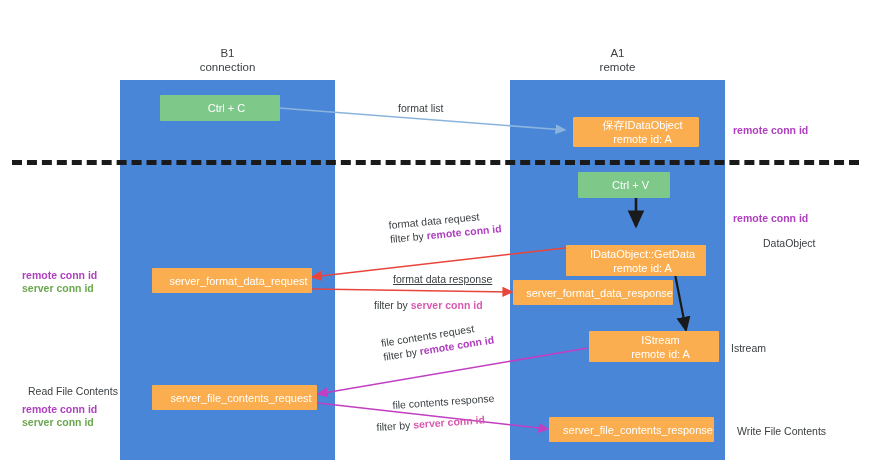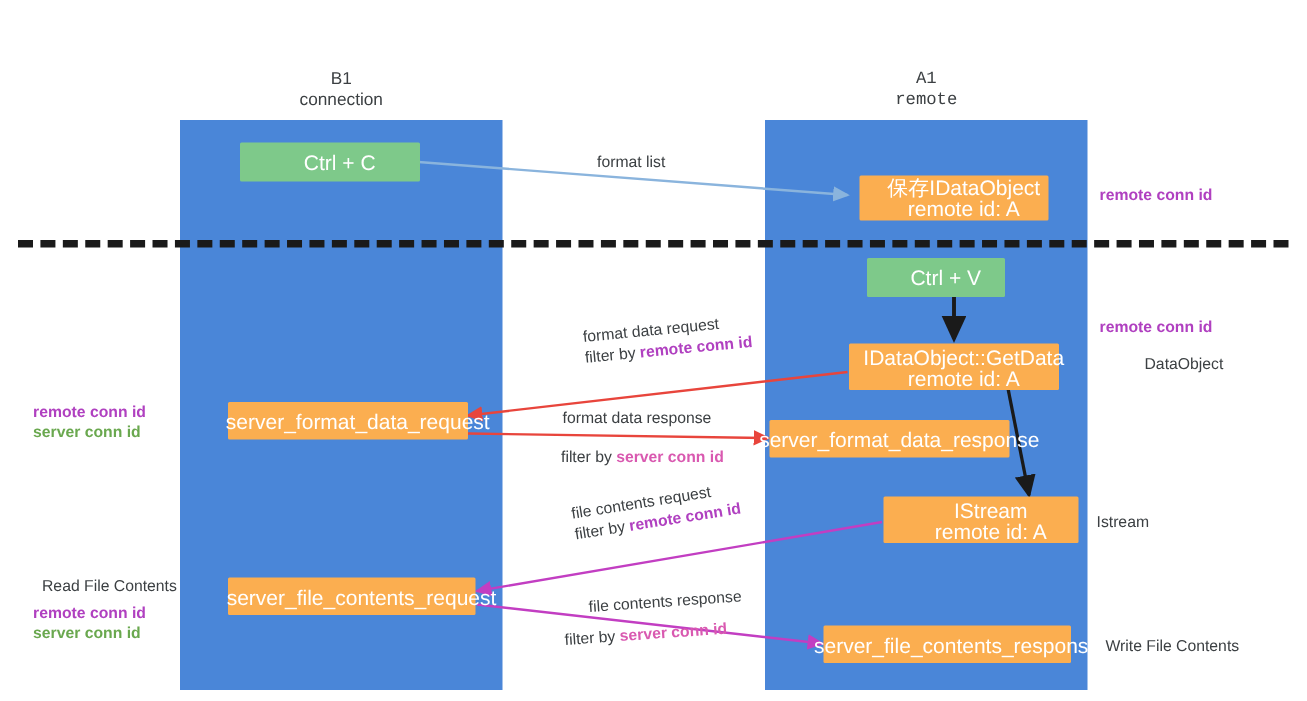"A1" .col-head-a1 { font-family: Liberation Mono, monospace -> none }
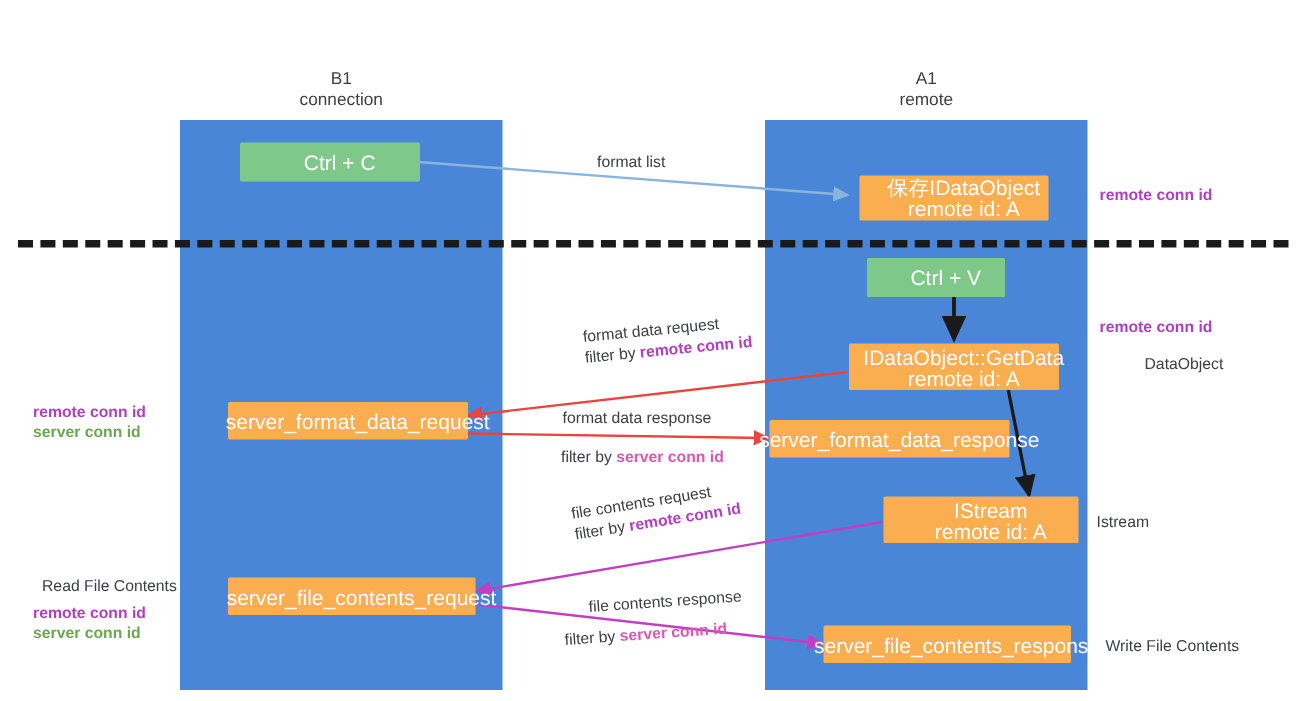"Ctrl + C" .node { font-size: 14px -> 11px }
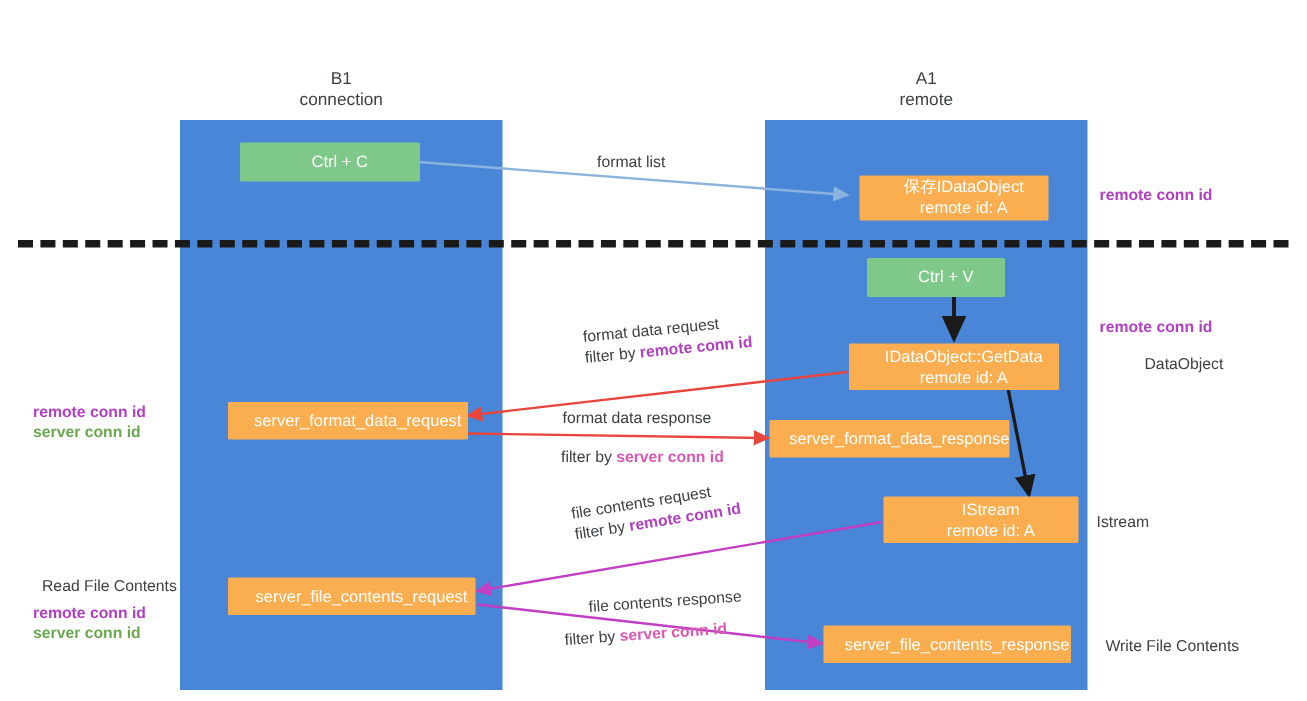"IDataObject::GetData" div.node { top: 229px -> 245px }
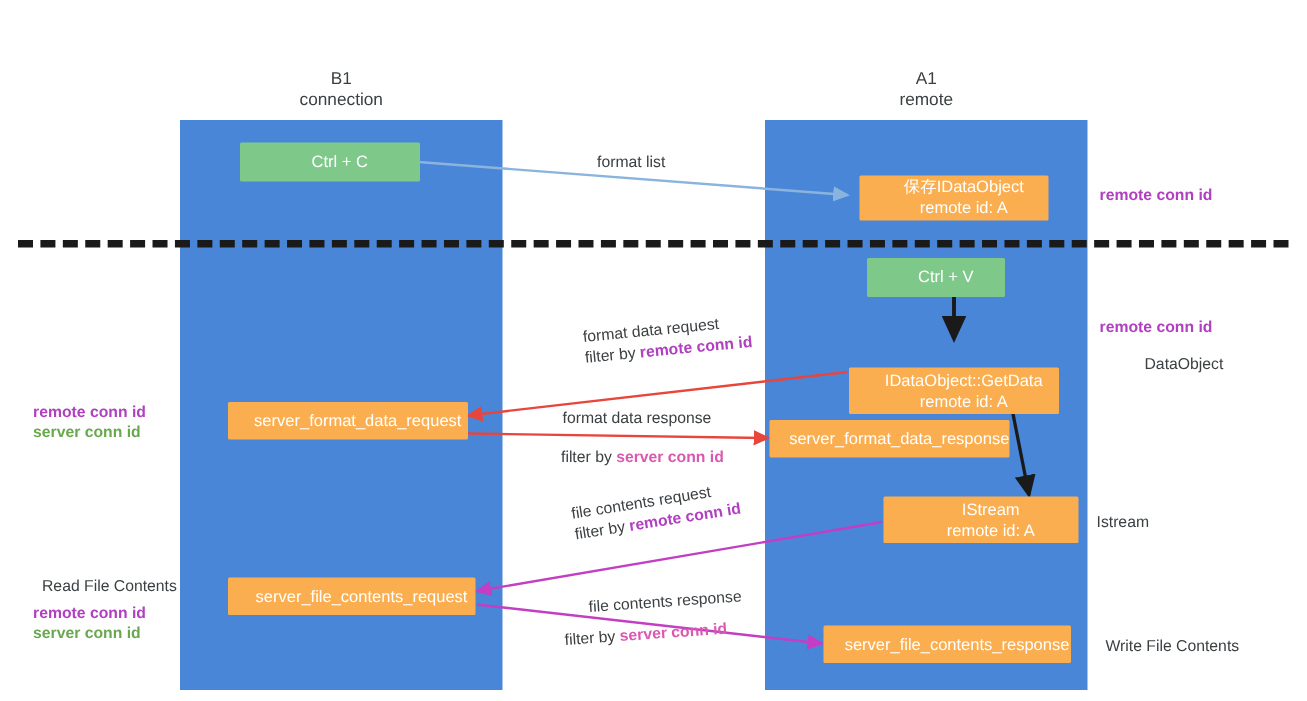"format data response" div.edge-label { left: 375px -> 393px; text-decoration: none -> underline }
